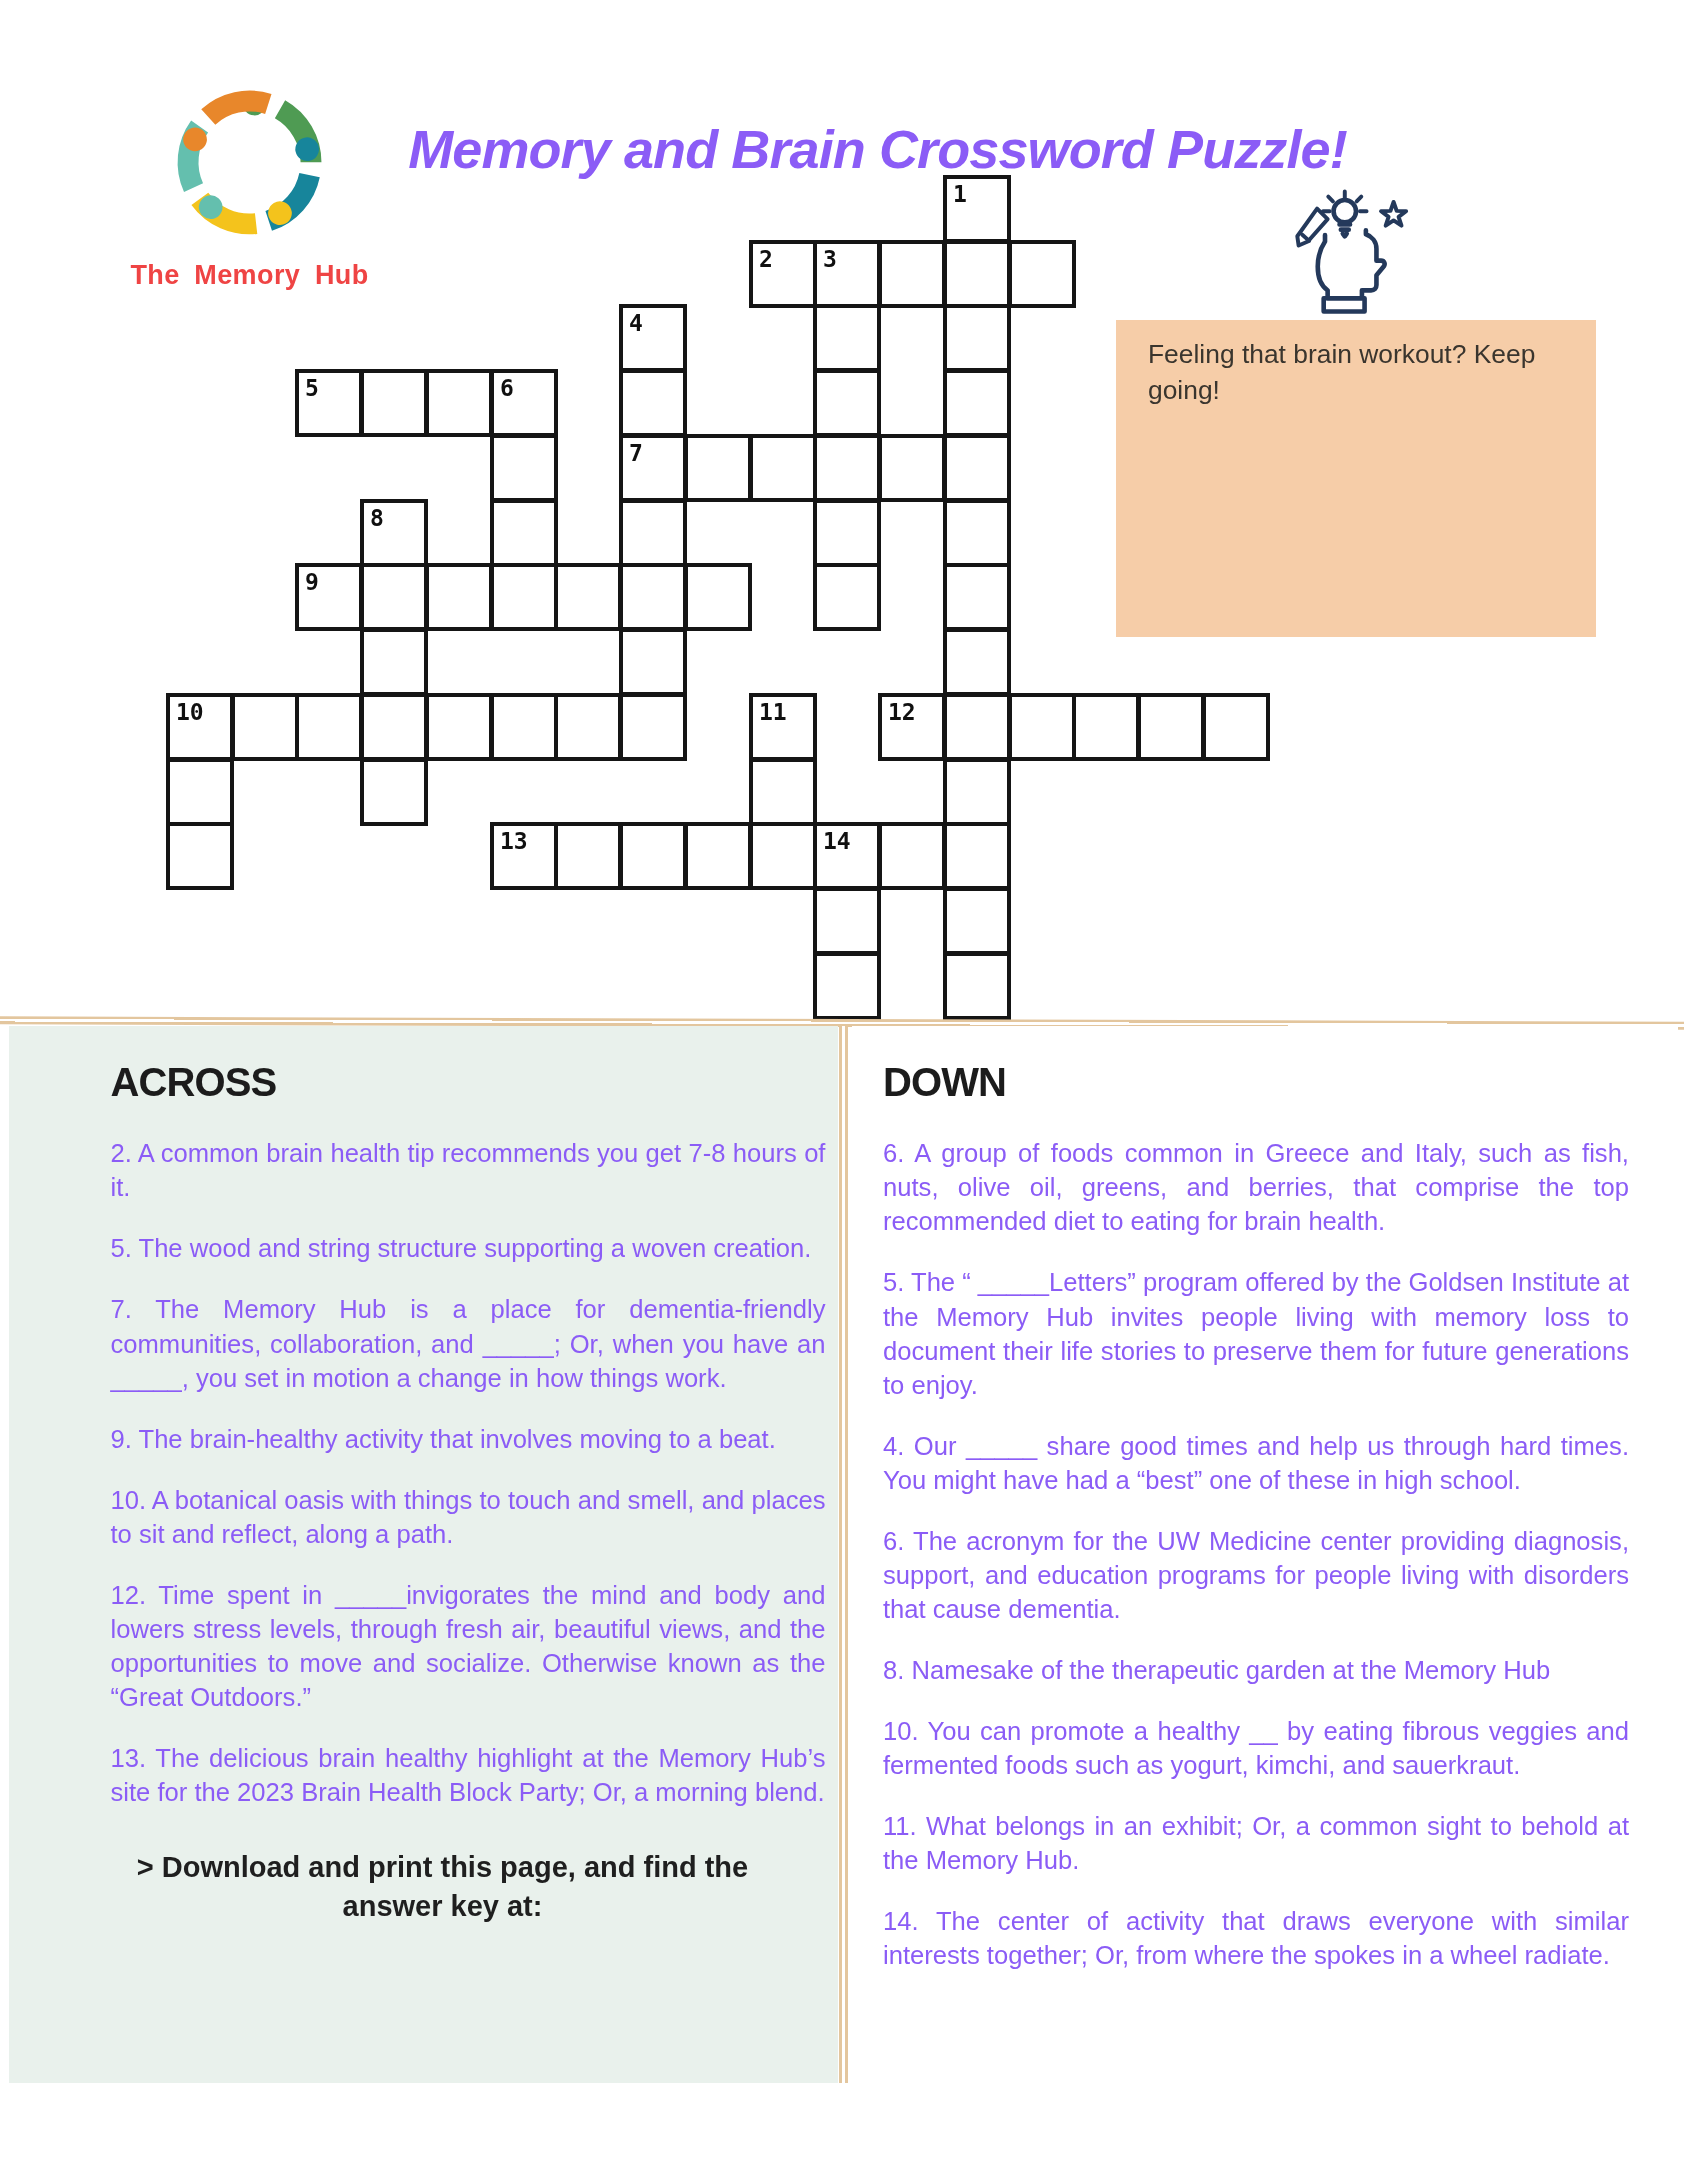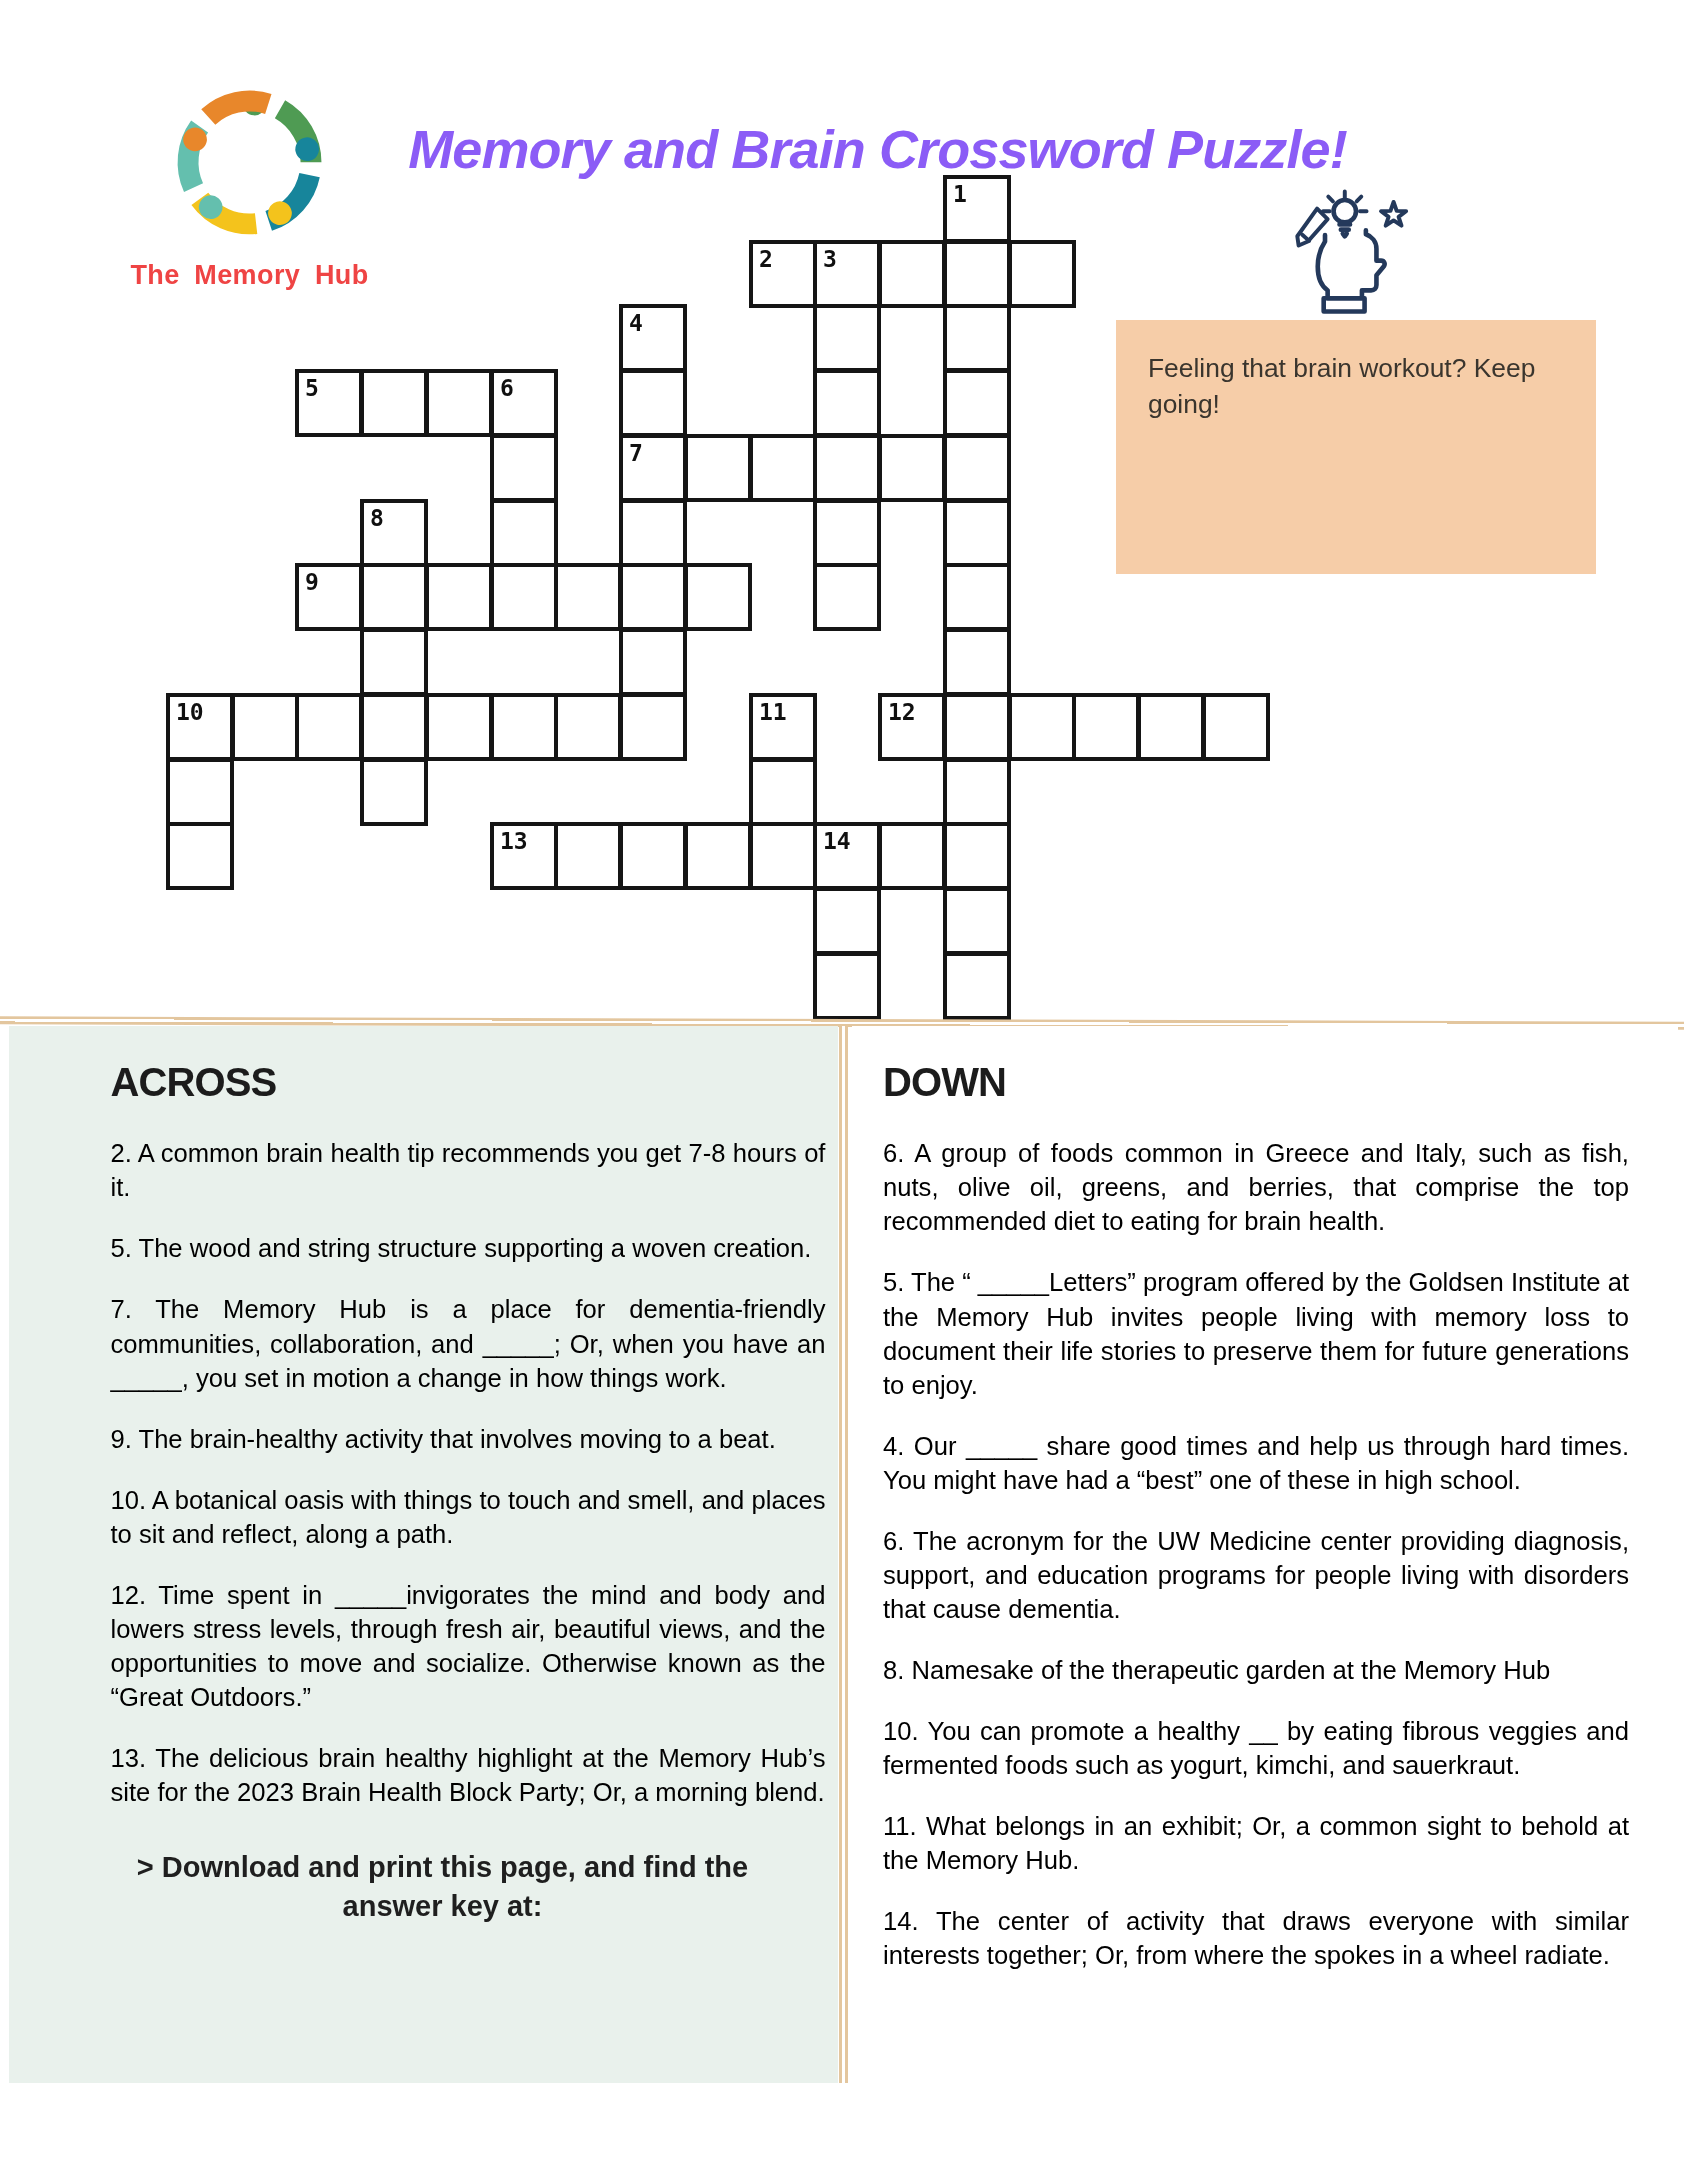"Feeling that brain workout? Keep" .callout { height: 254px -> 317px; padding: 31px 32px 0 32px -> 17px 32px 0 32px }
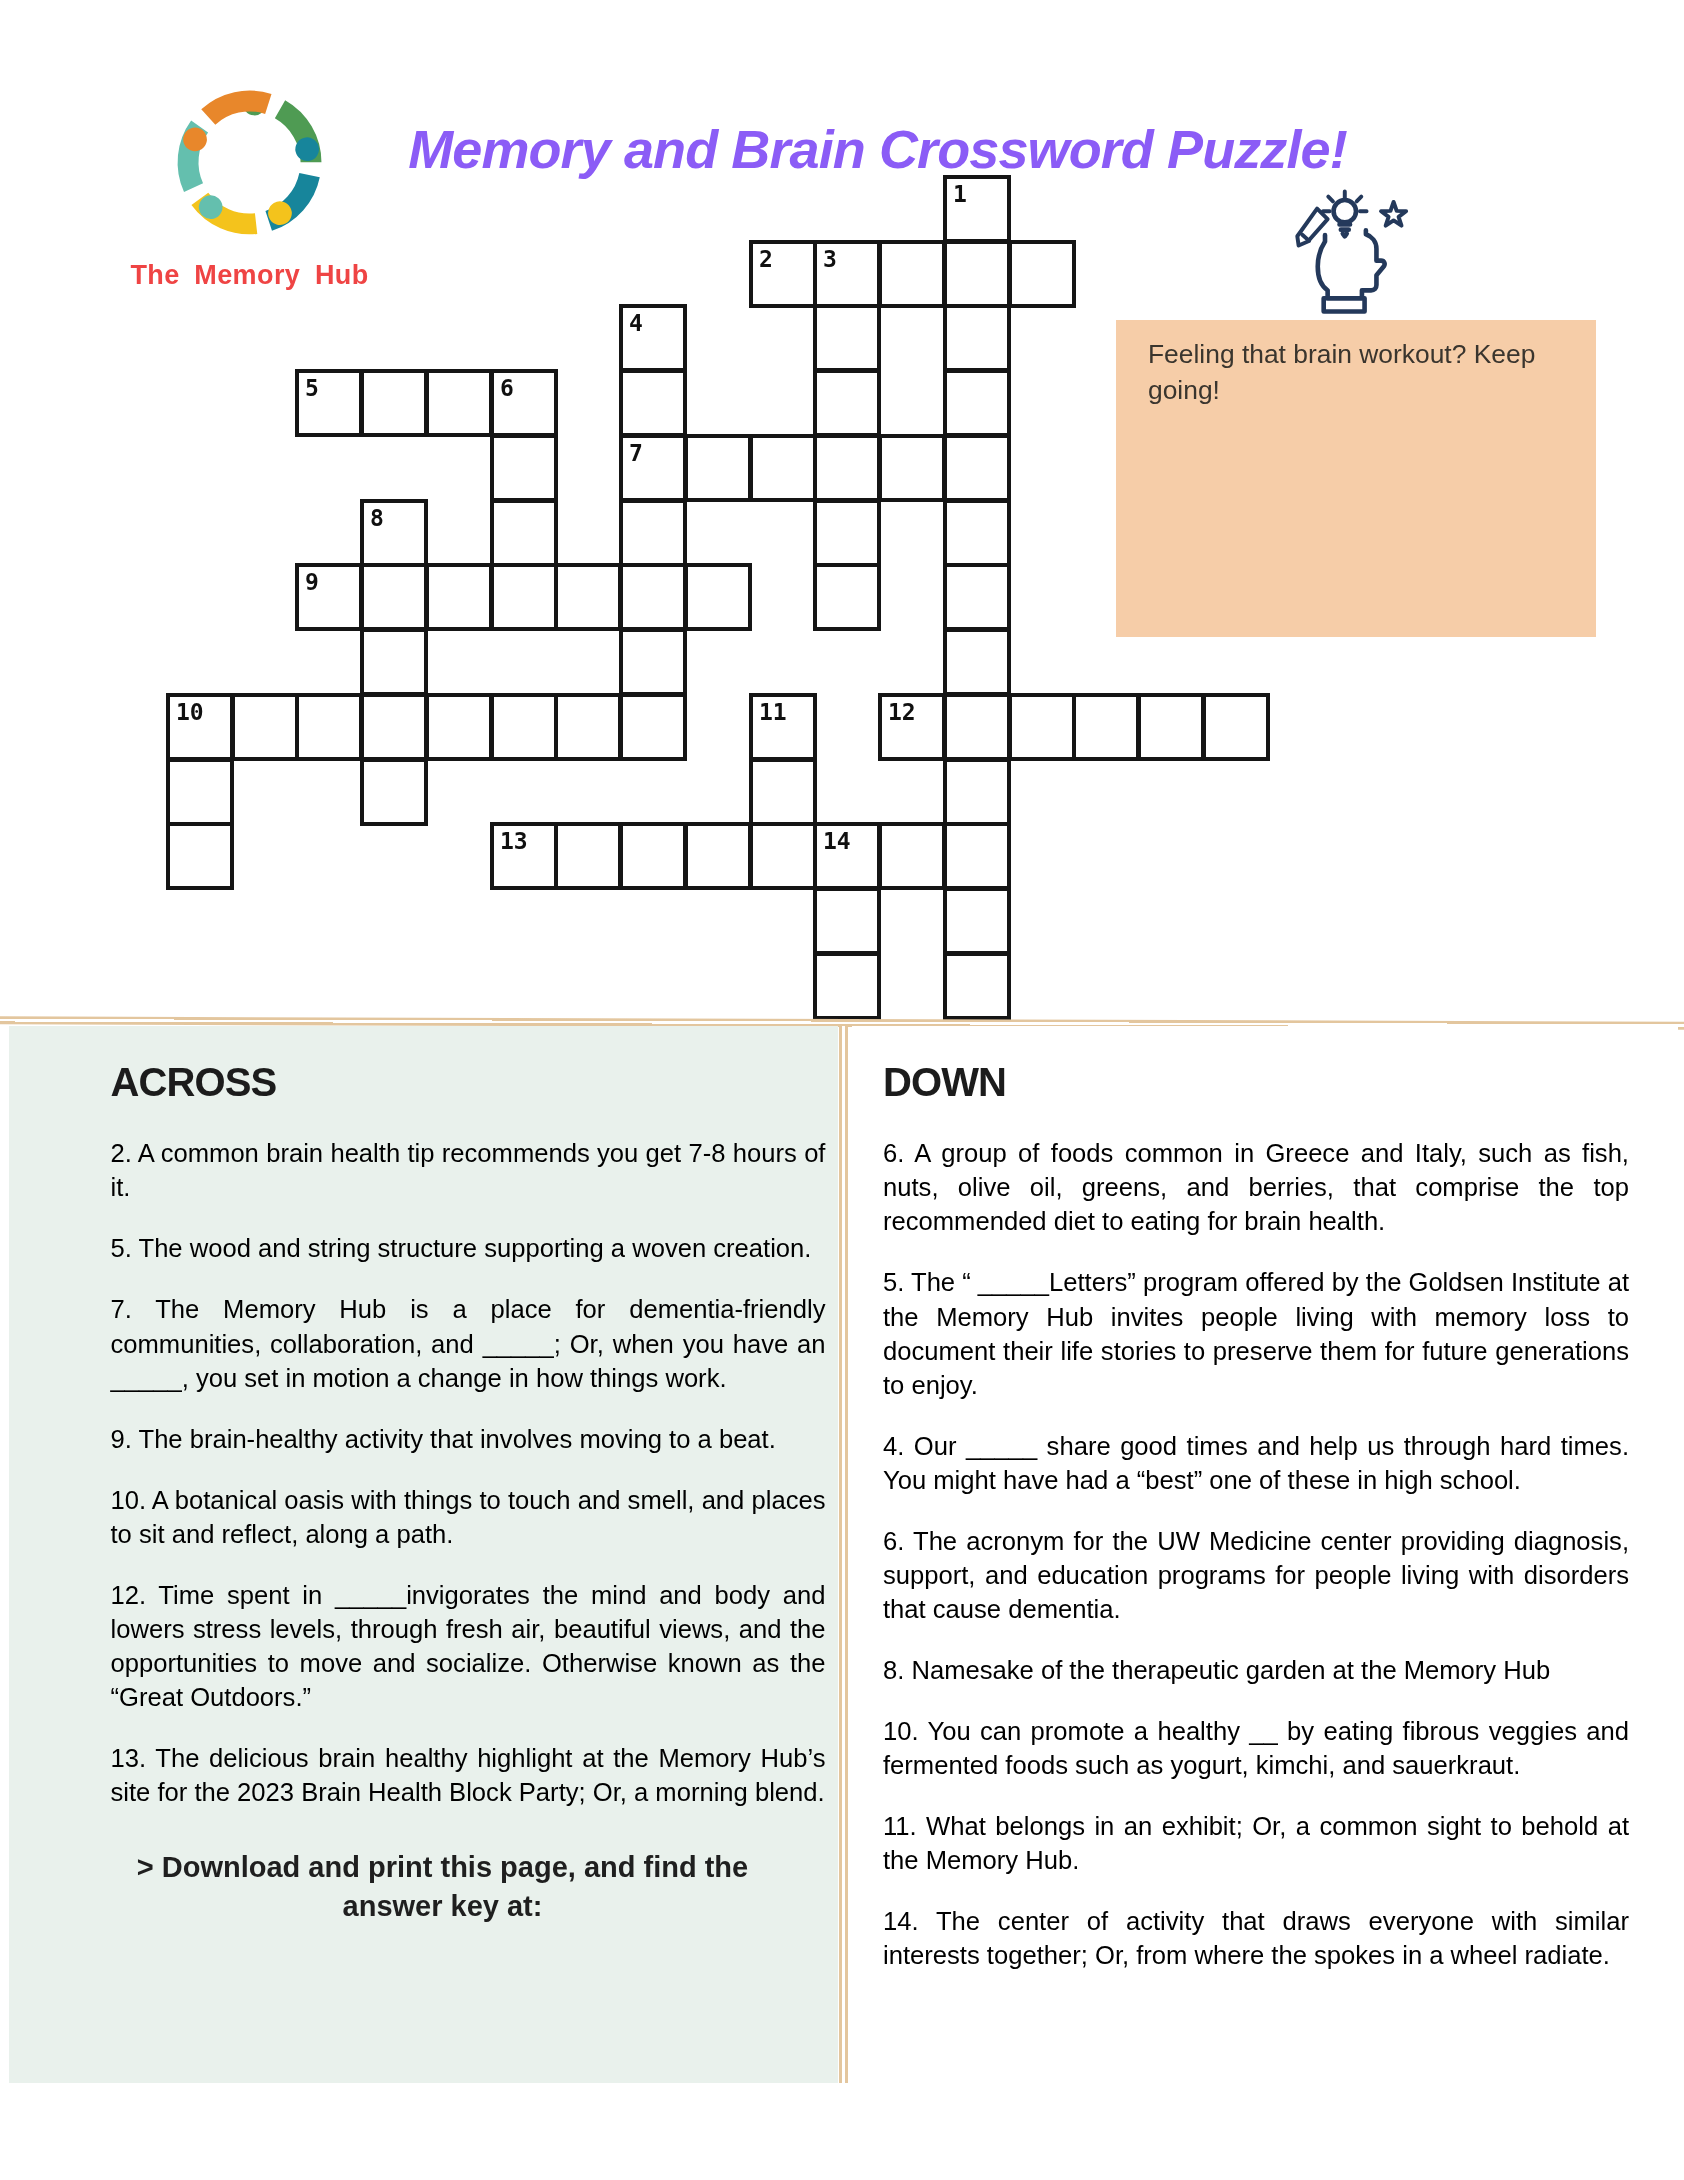"2. A common brain health" .clue { color: #000000 -> #8b5cf6 }
